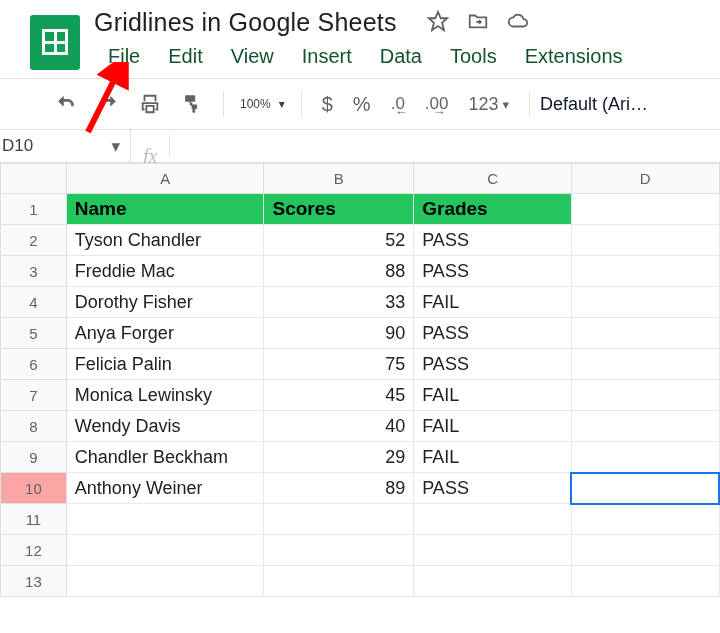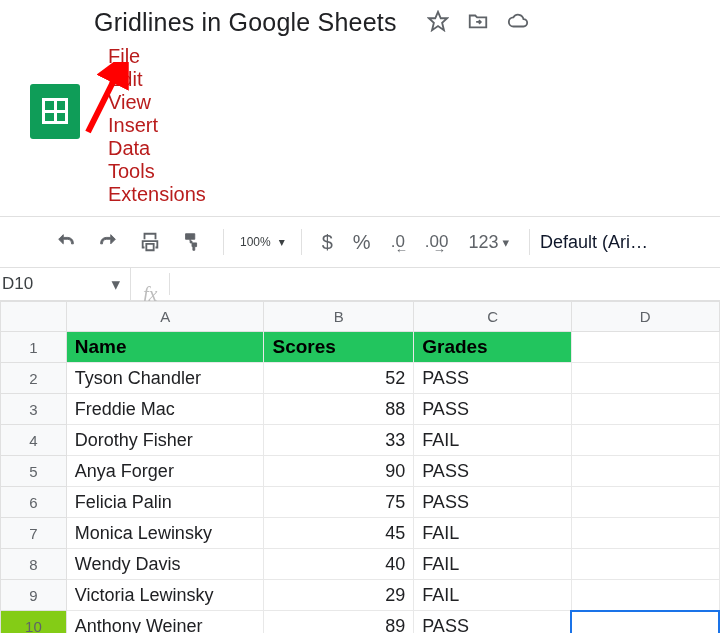"File" .menu-bar { color: #b91c1c -> #14532d; flex-direction: column -> none }
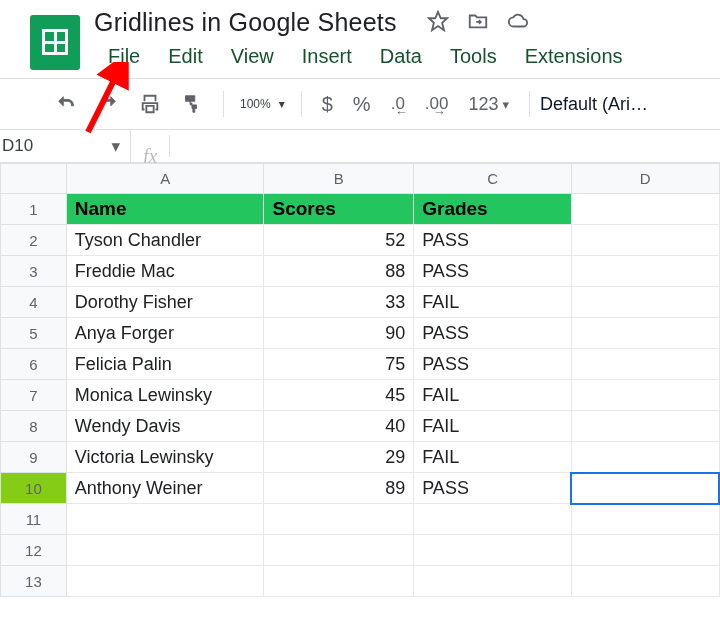"Victoria Lewinsky" td.cell { text: Victoria Lewinsky -> Chandler Beckham }
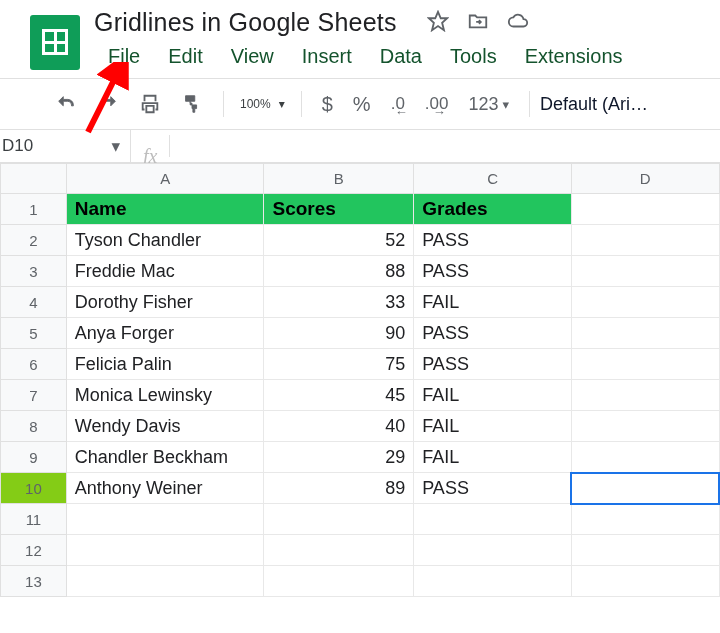"10" td.rowhead.sel { background: #84cc16 -> #fca5a5 }
